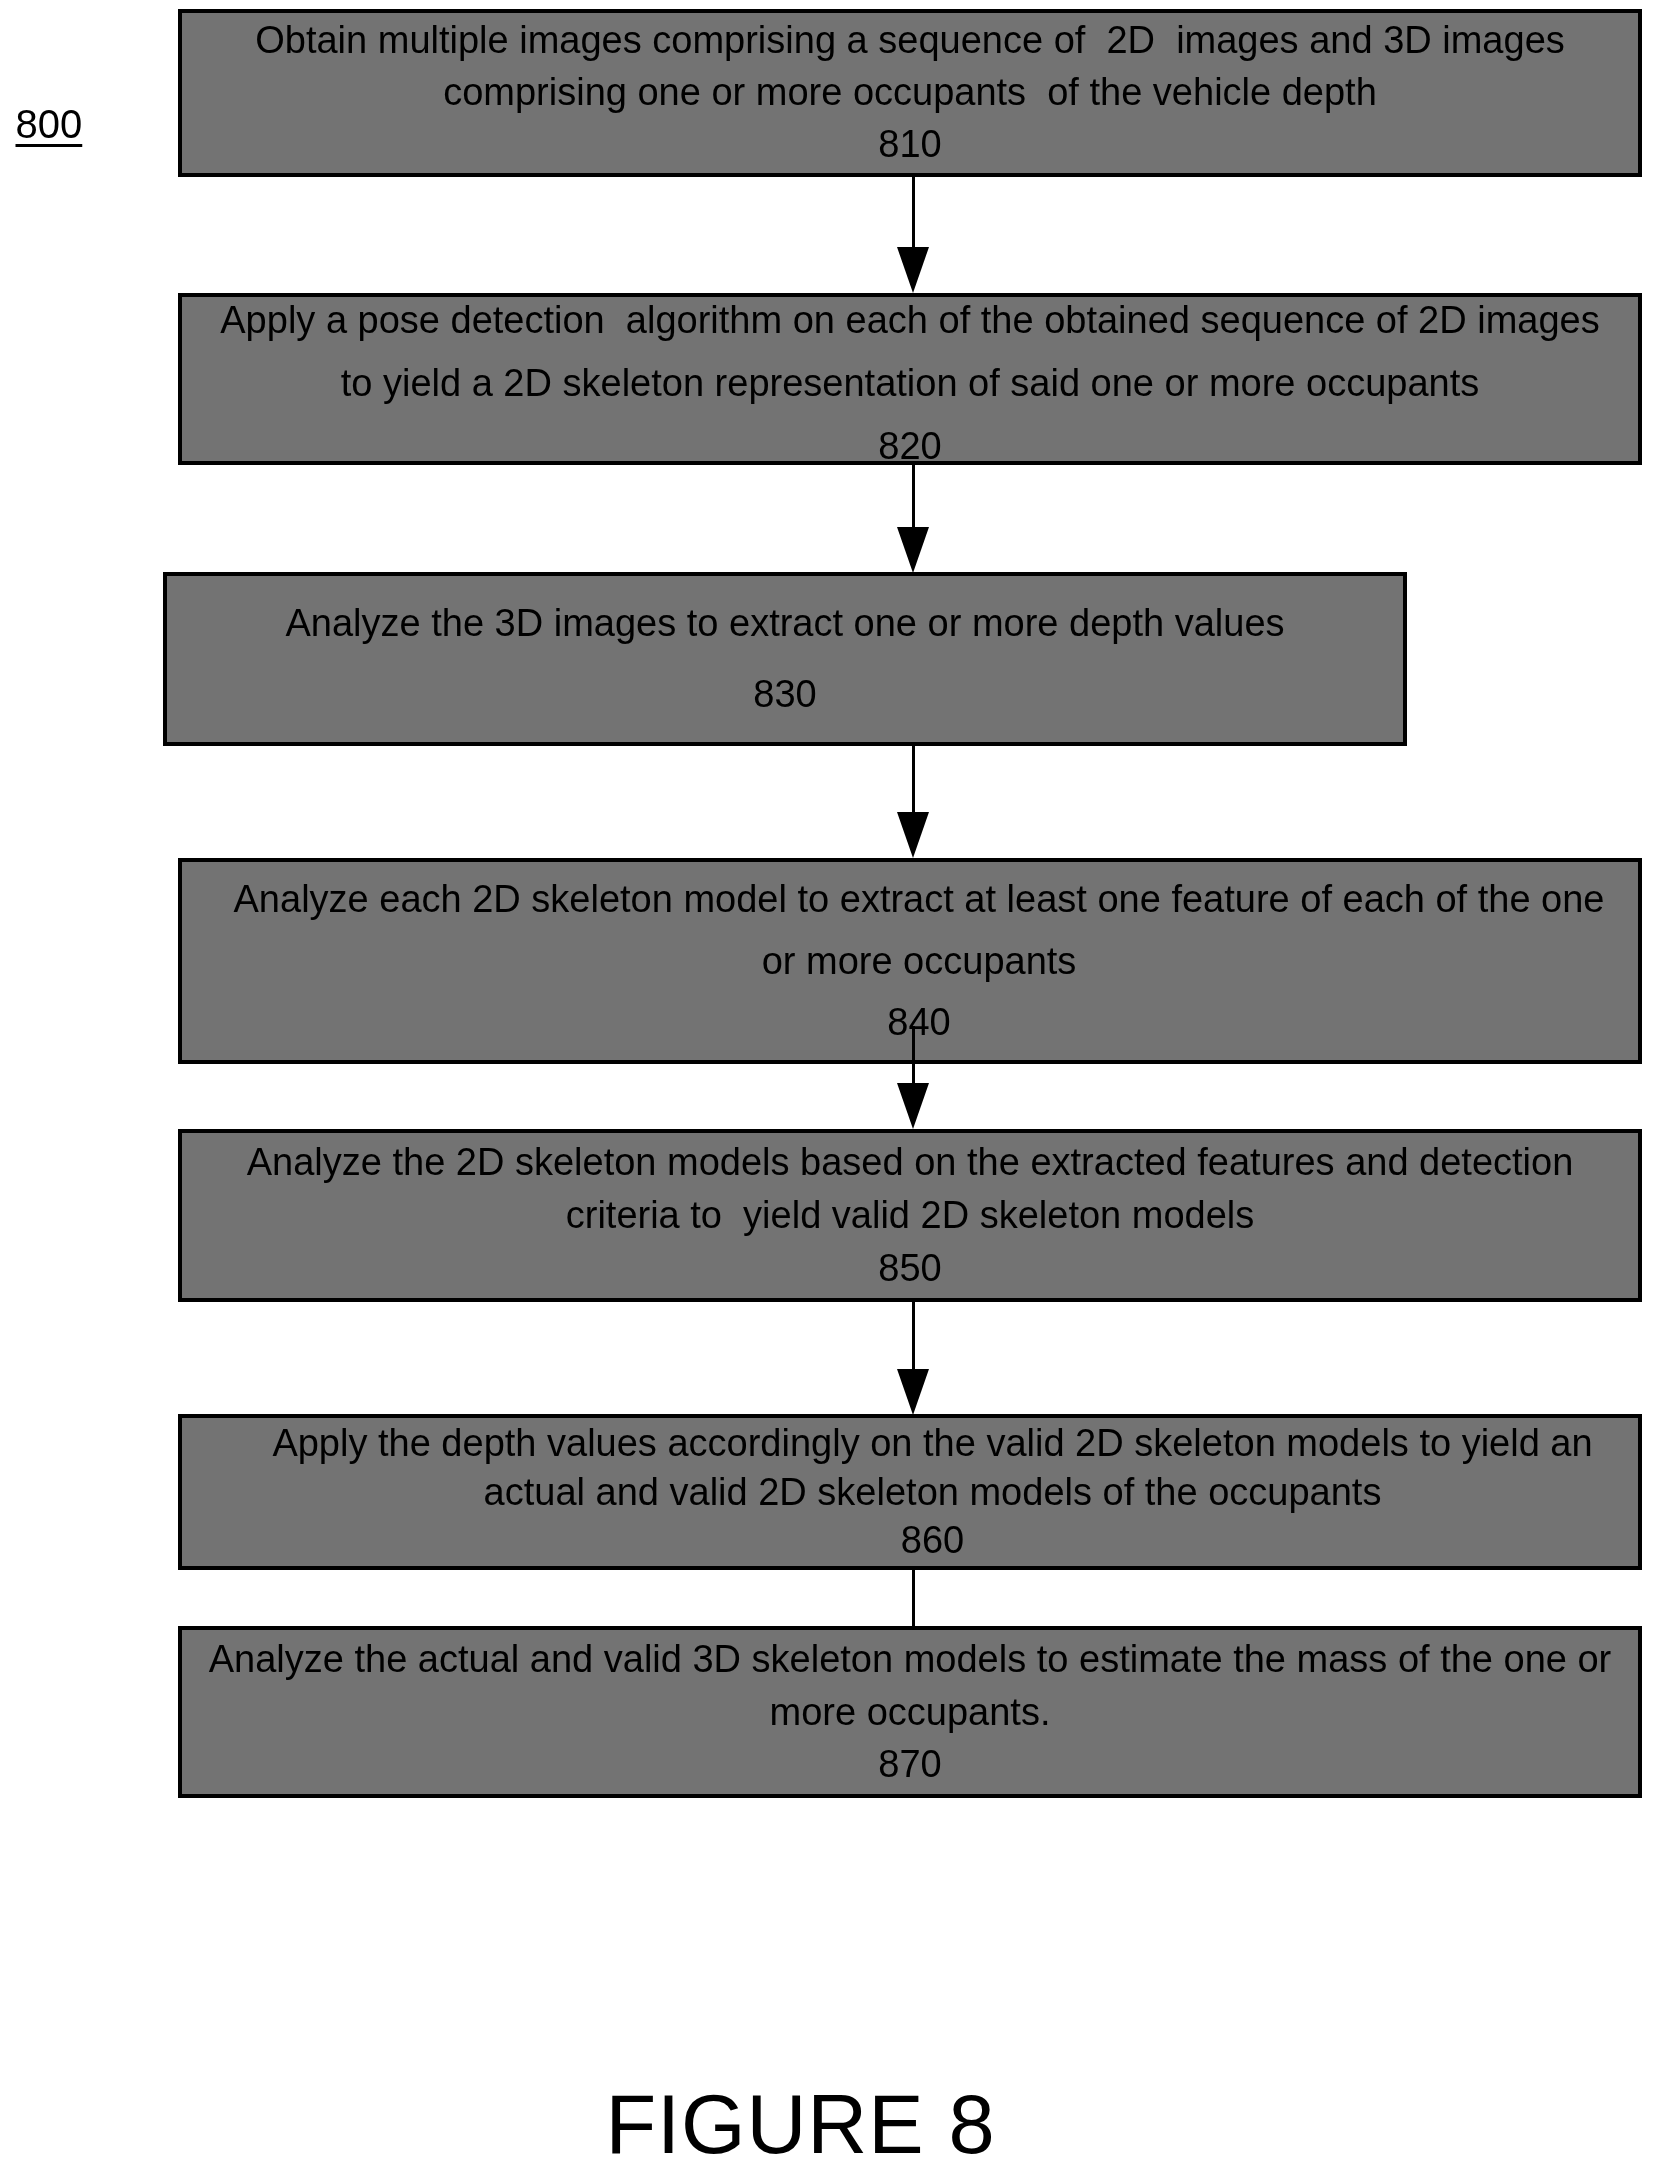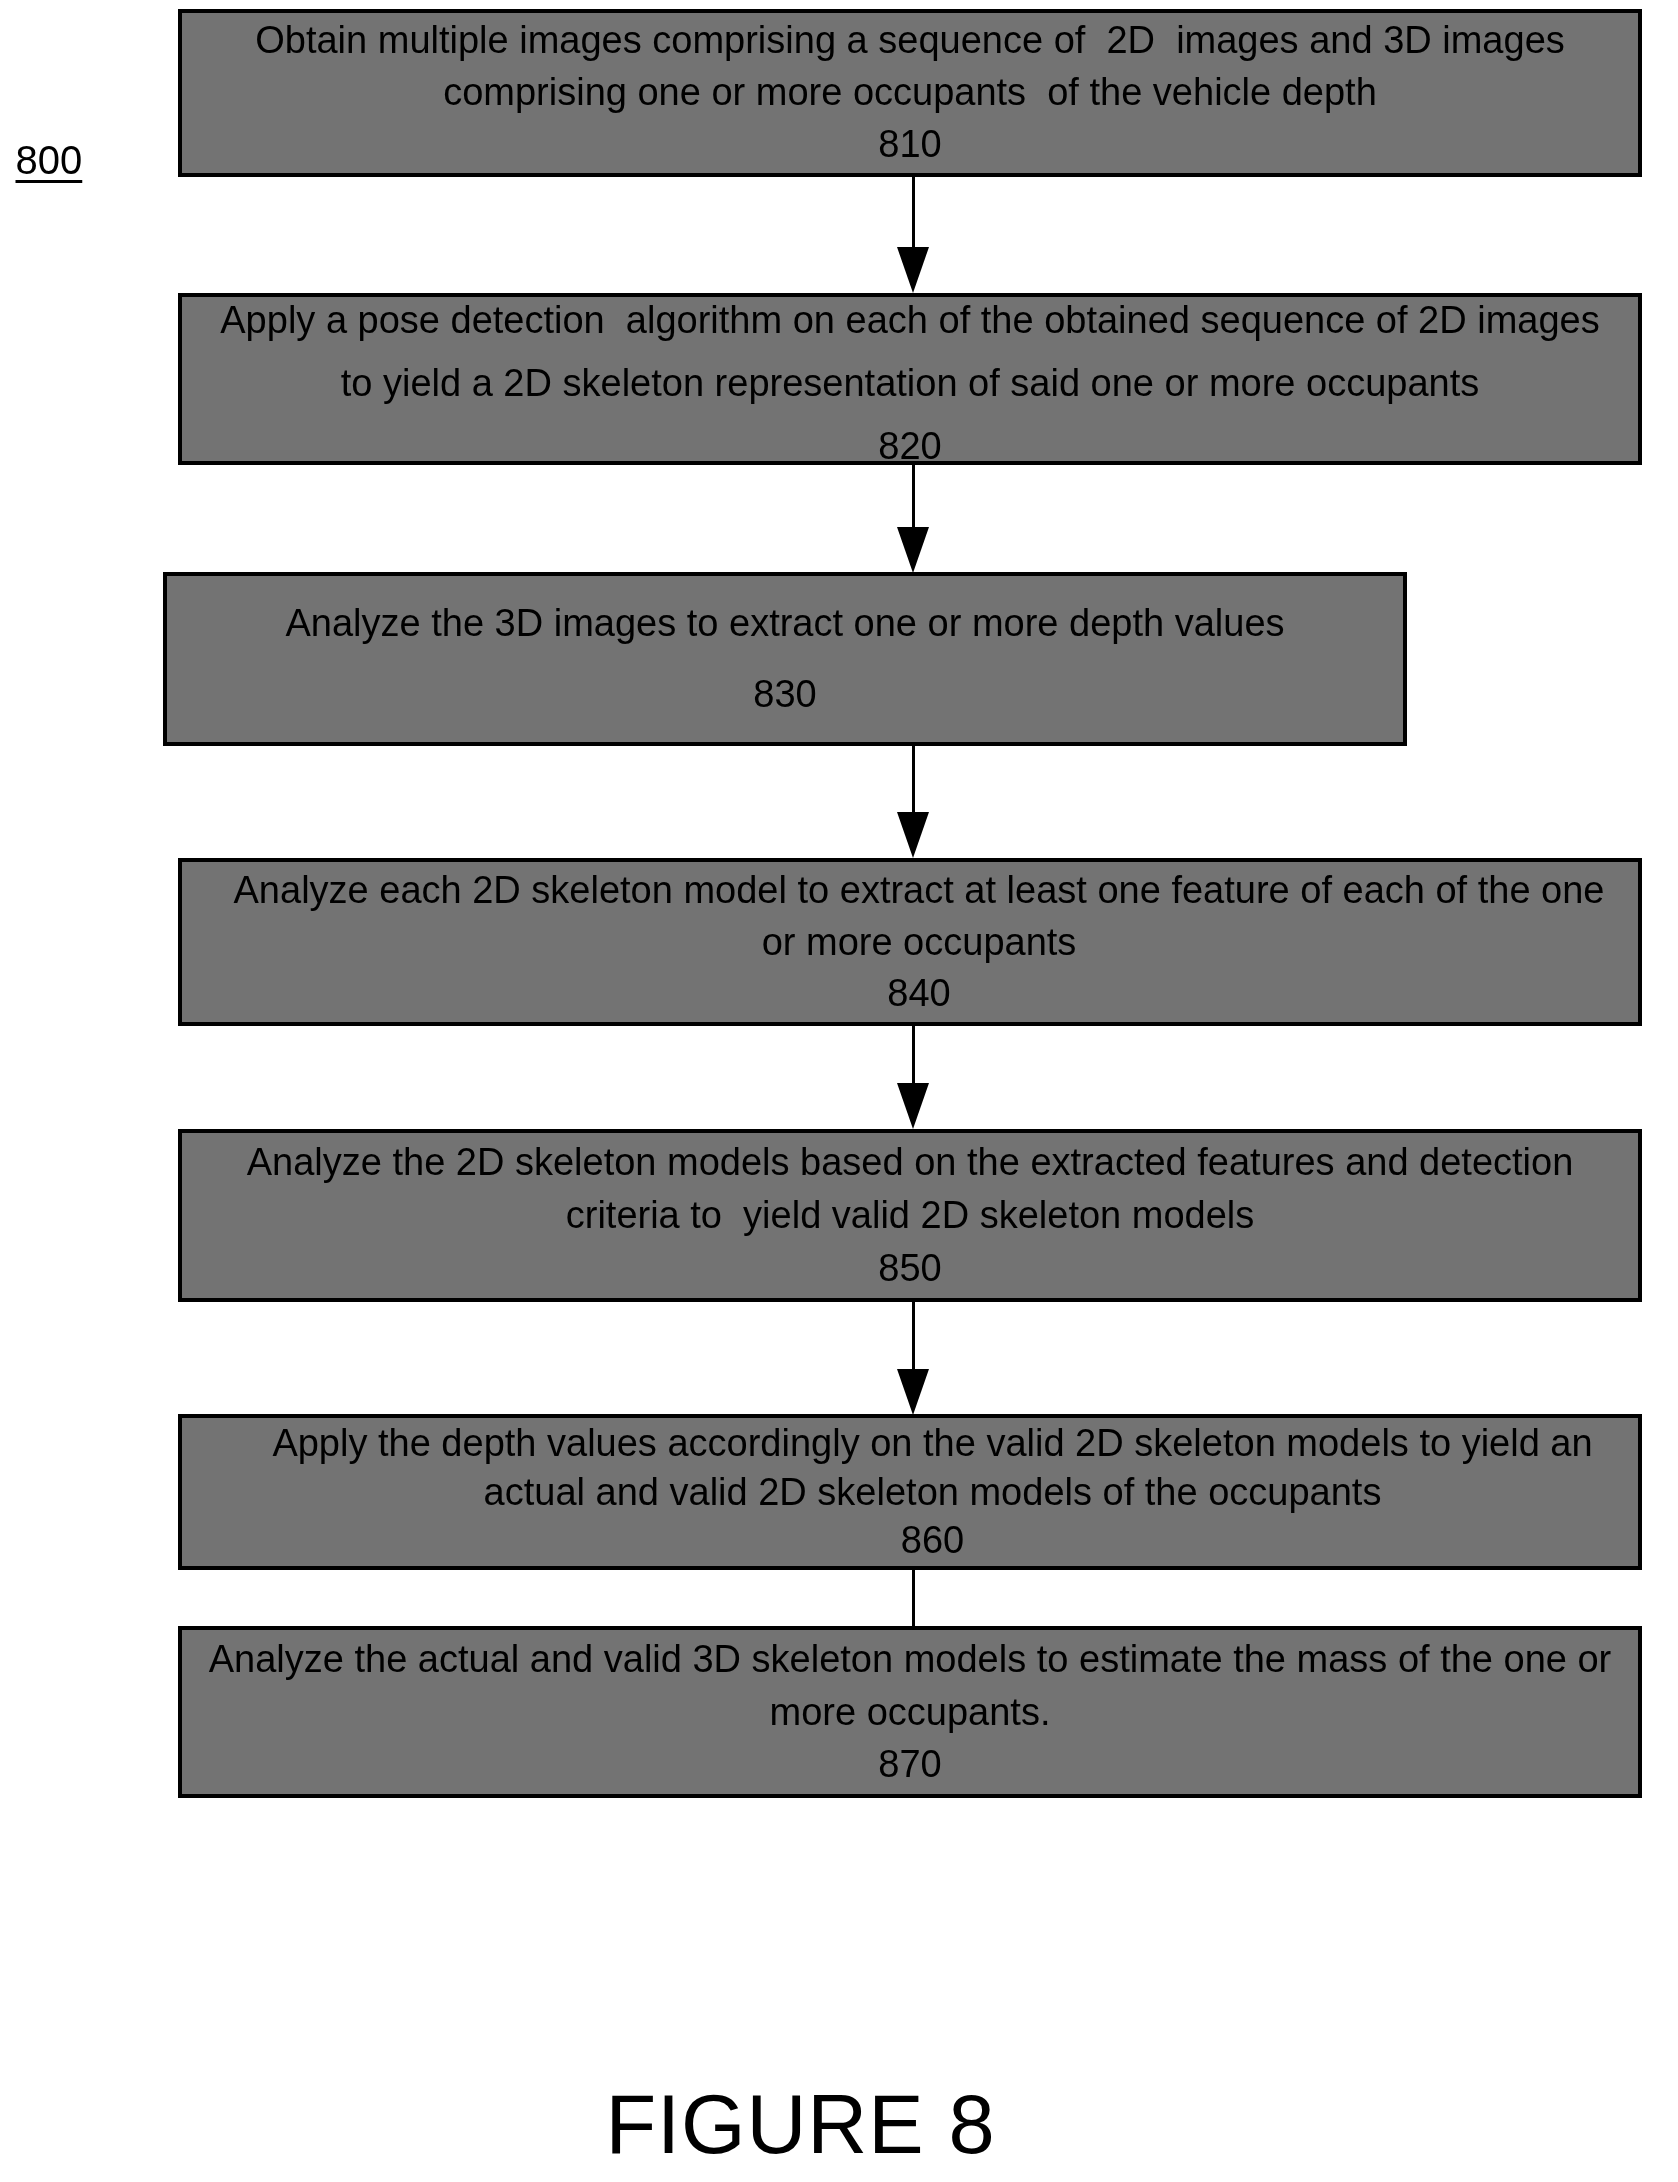"800" .diagram-ref { margin-top: 36px -> none }
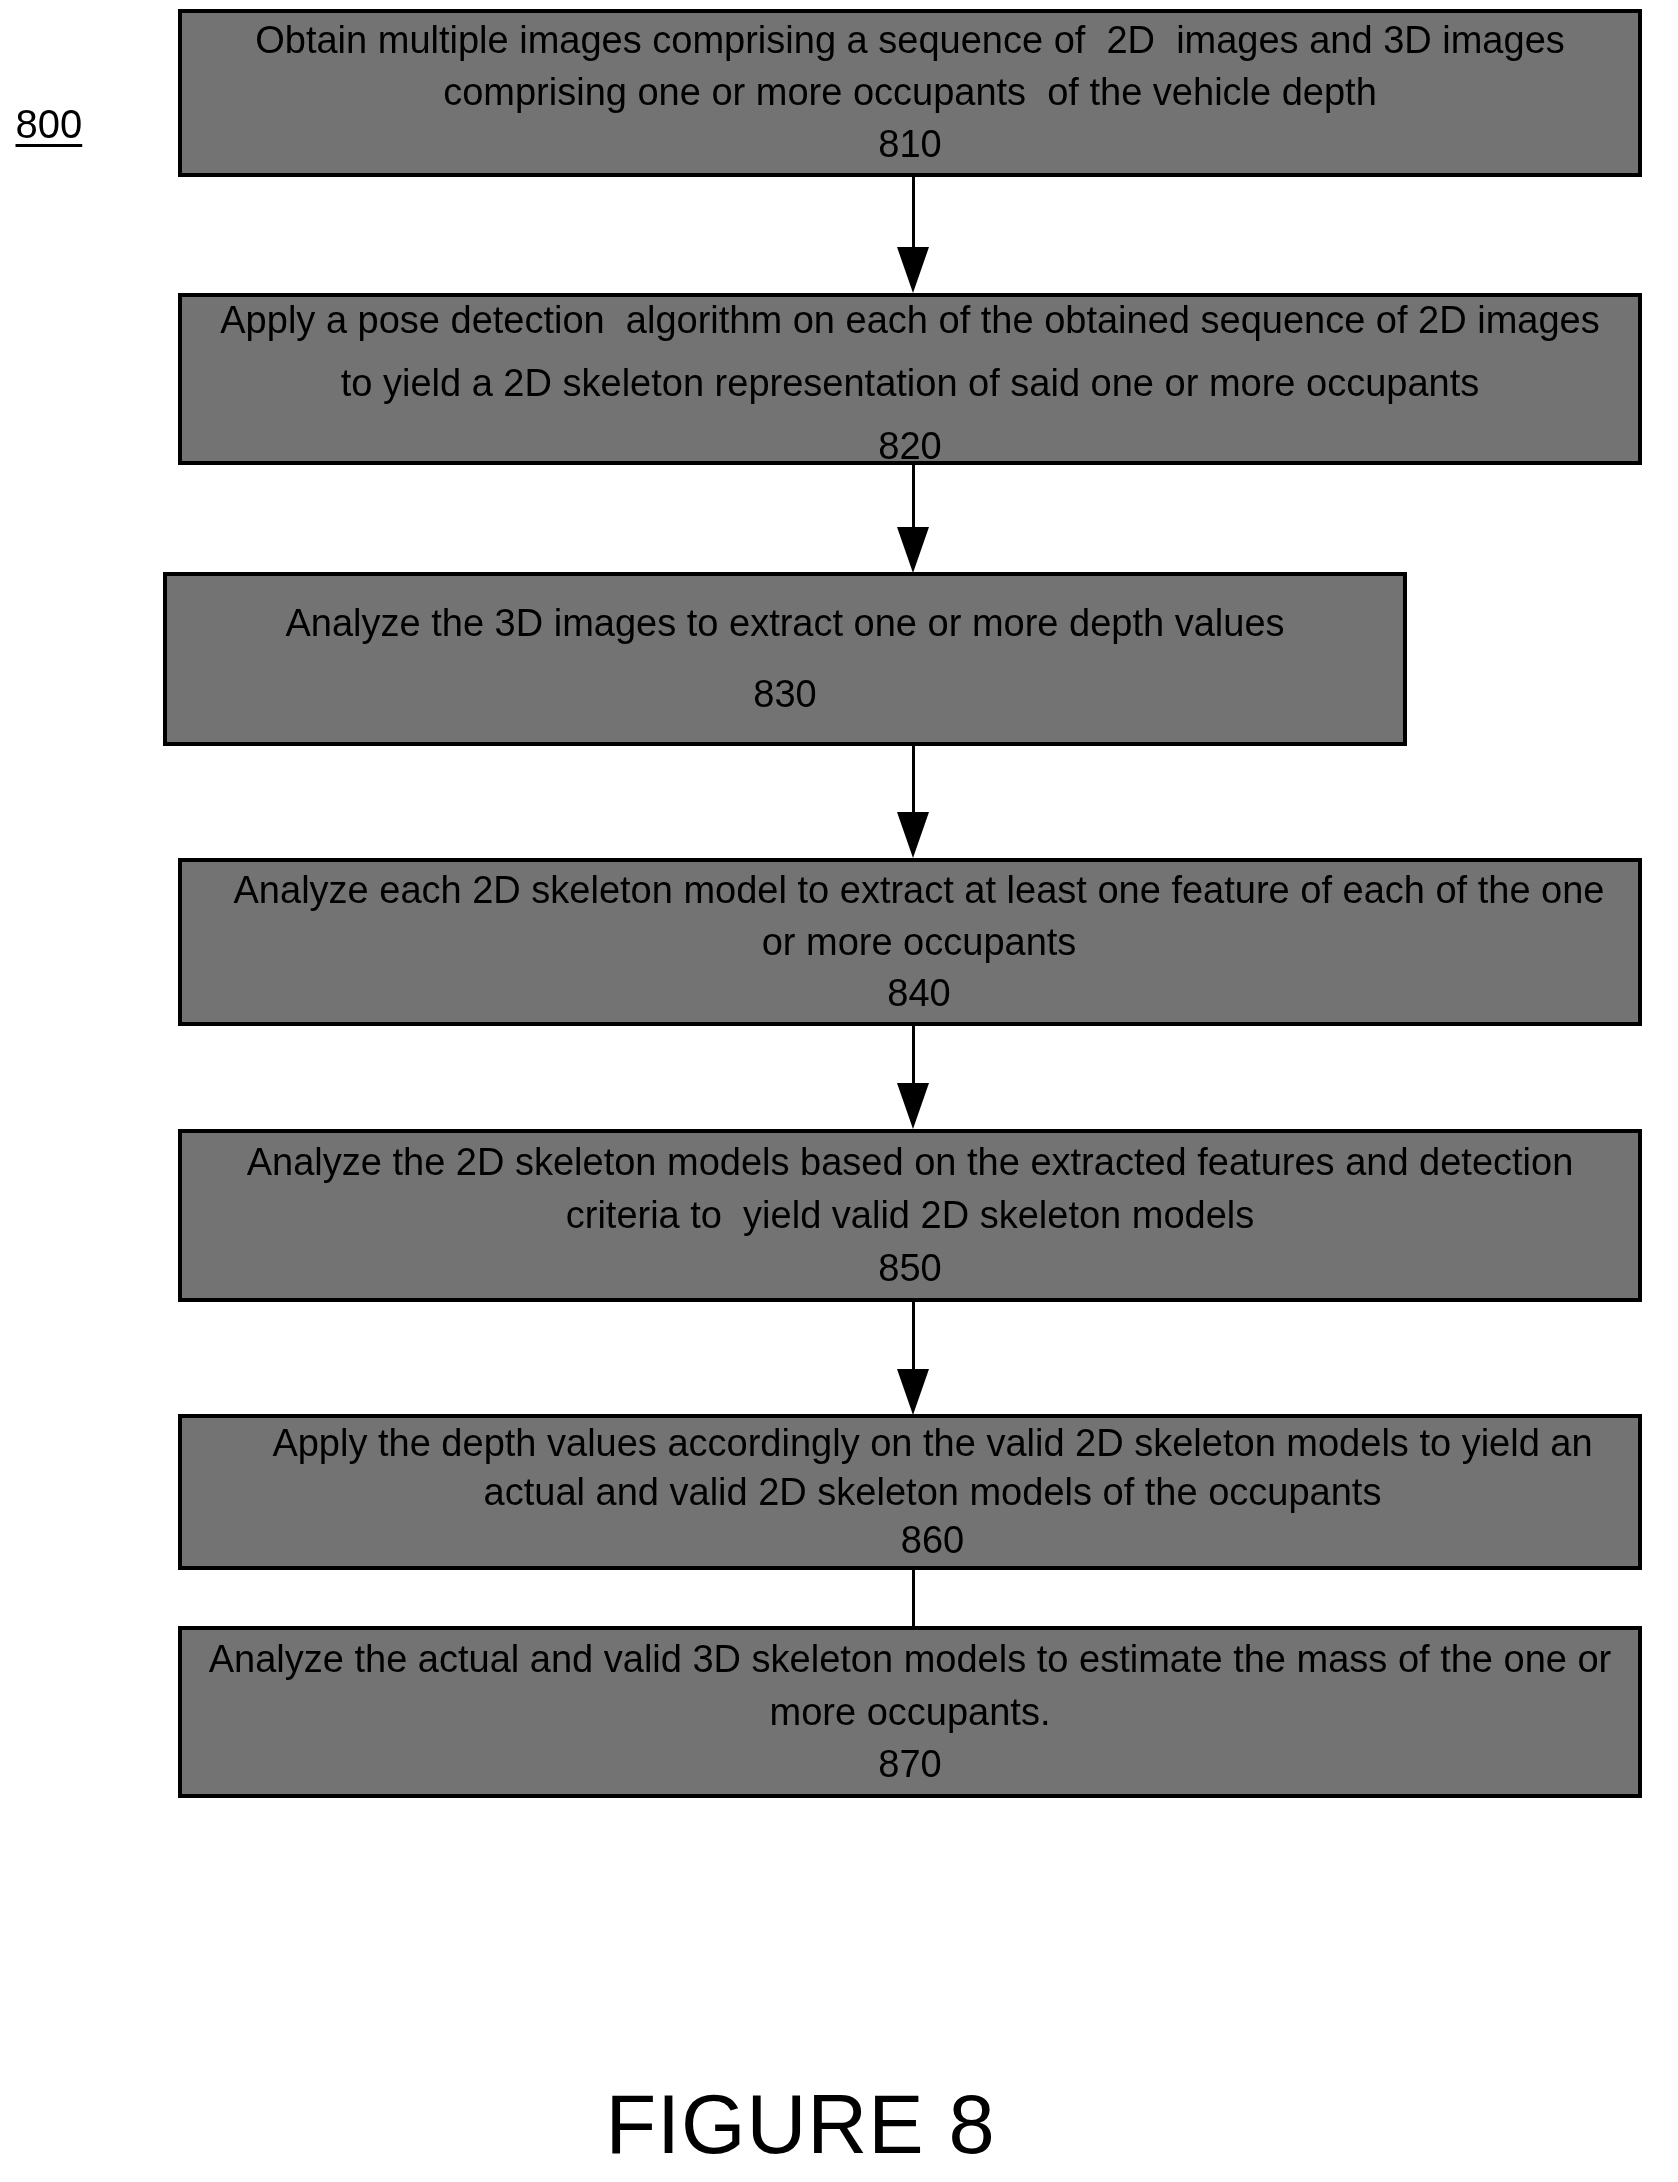"Analyze each 2D skeleton model" #box-840 { height: 168px -> 206px }
